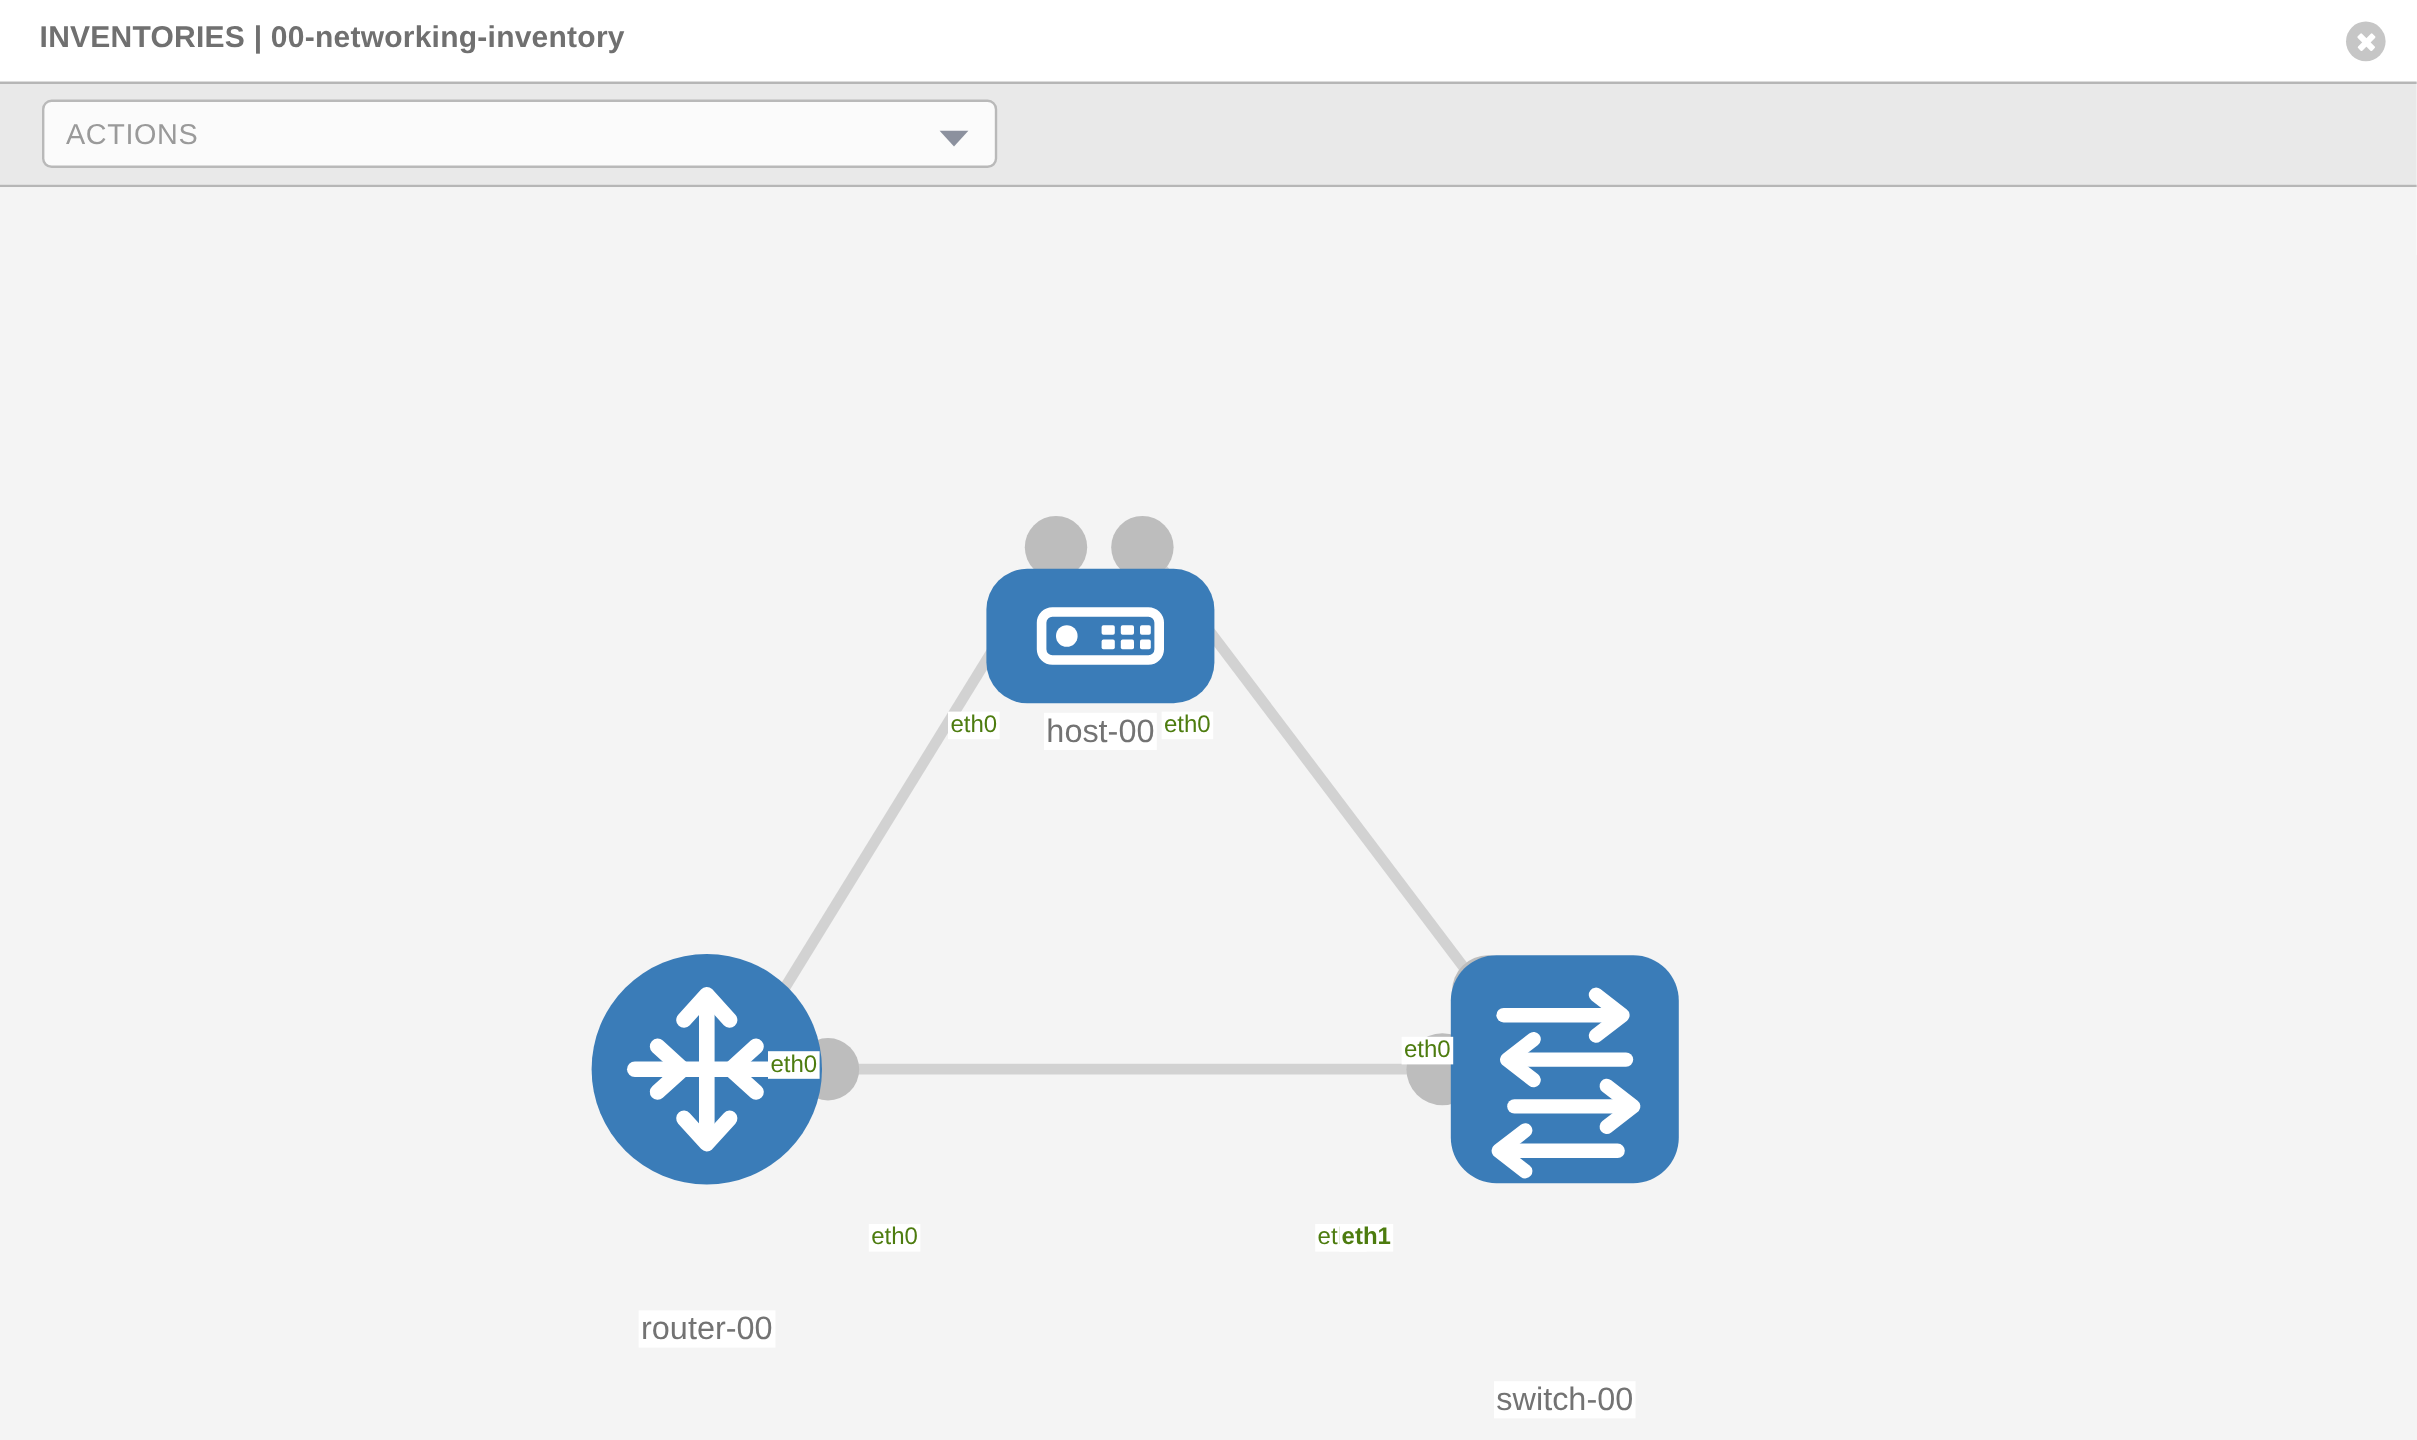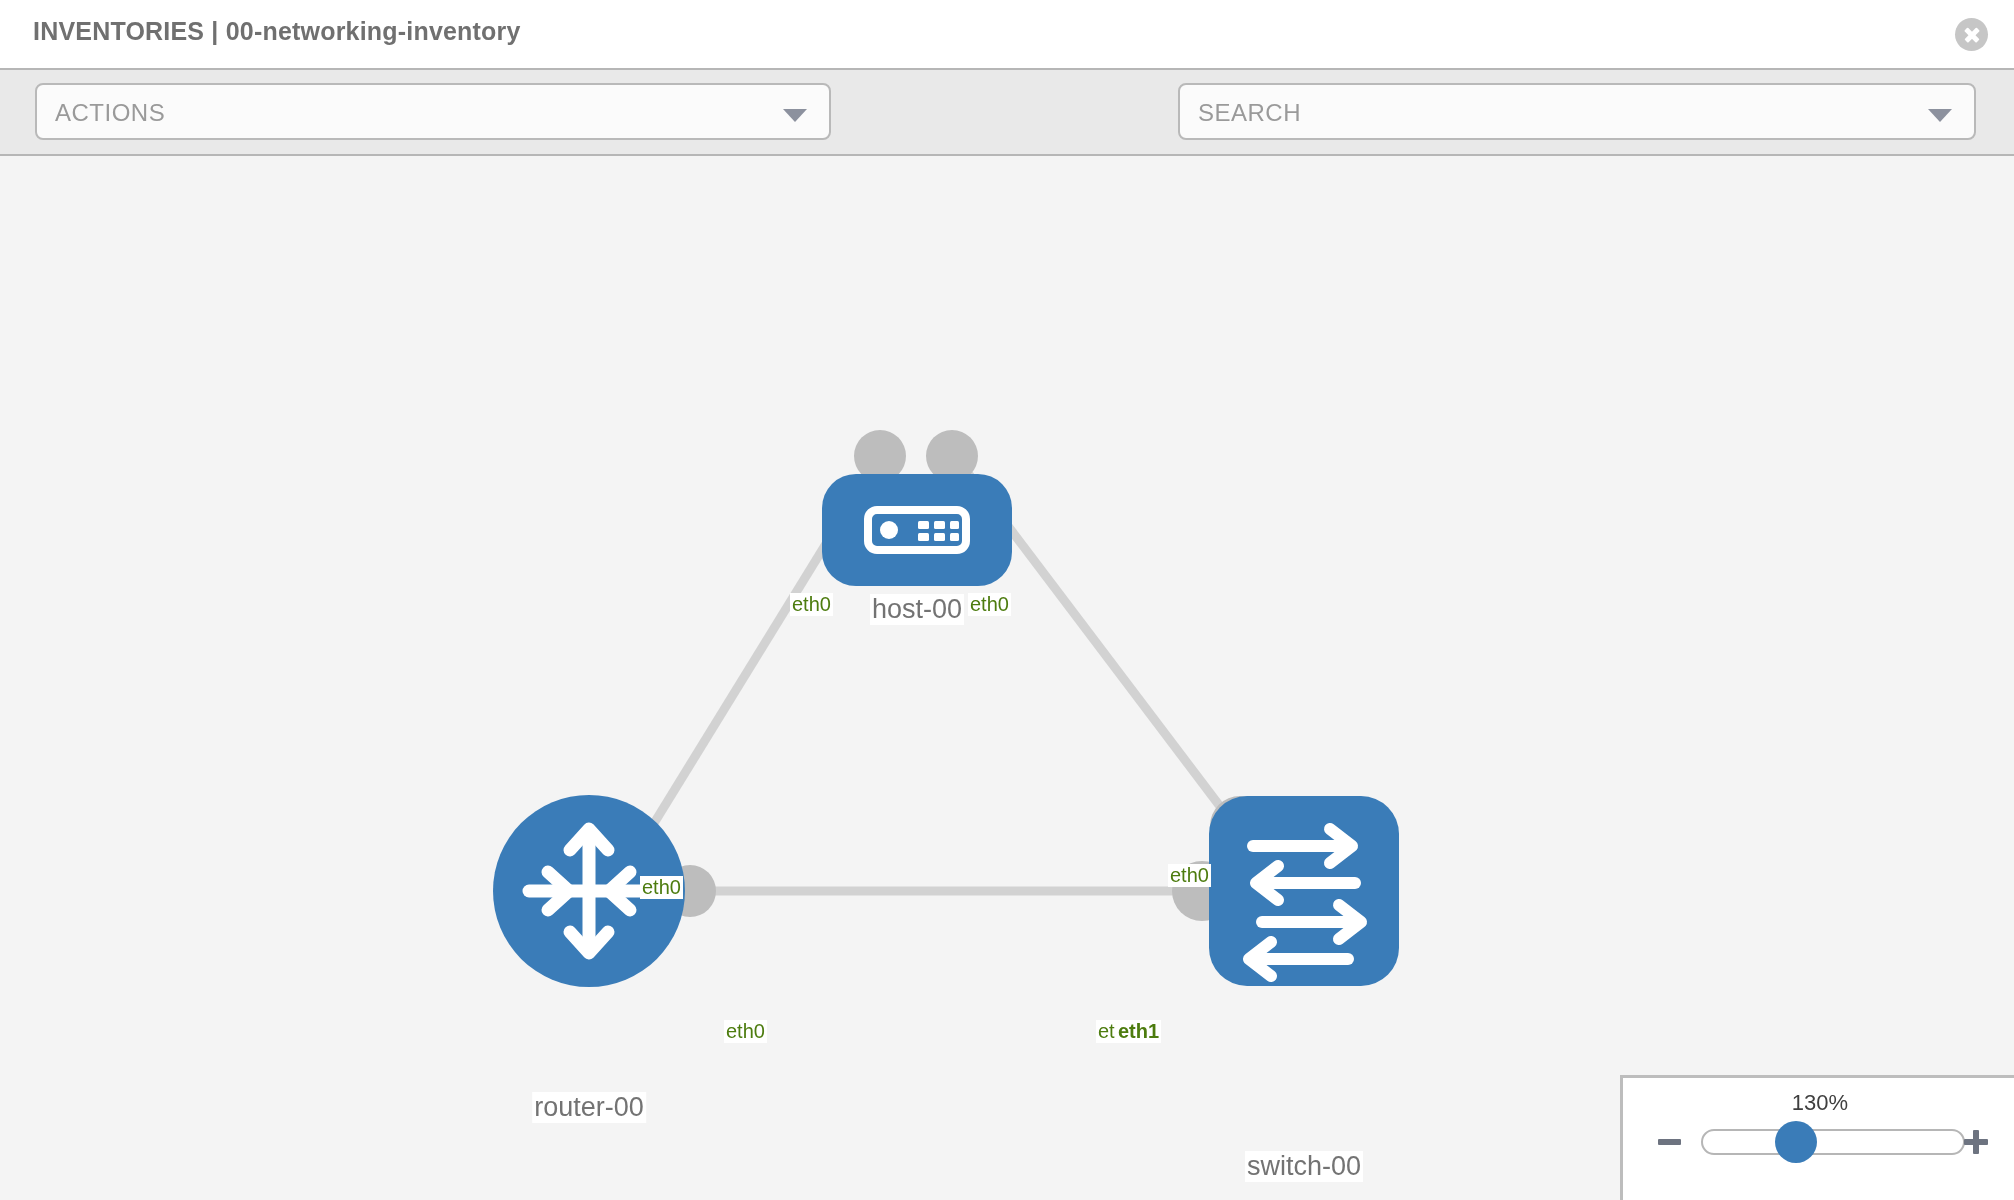"SEARCH" div.search-box { html: <div> <span>SEARCH</span> <span></span> </div> -> none }
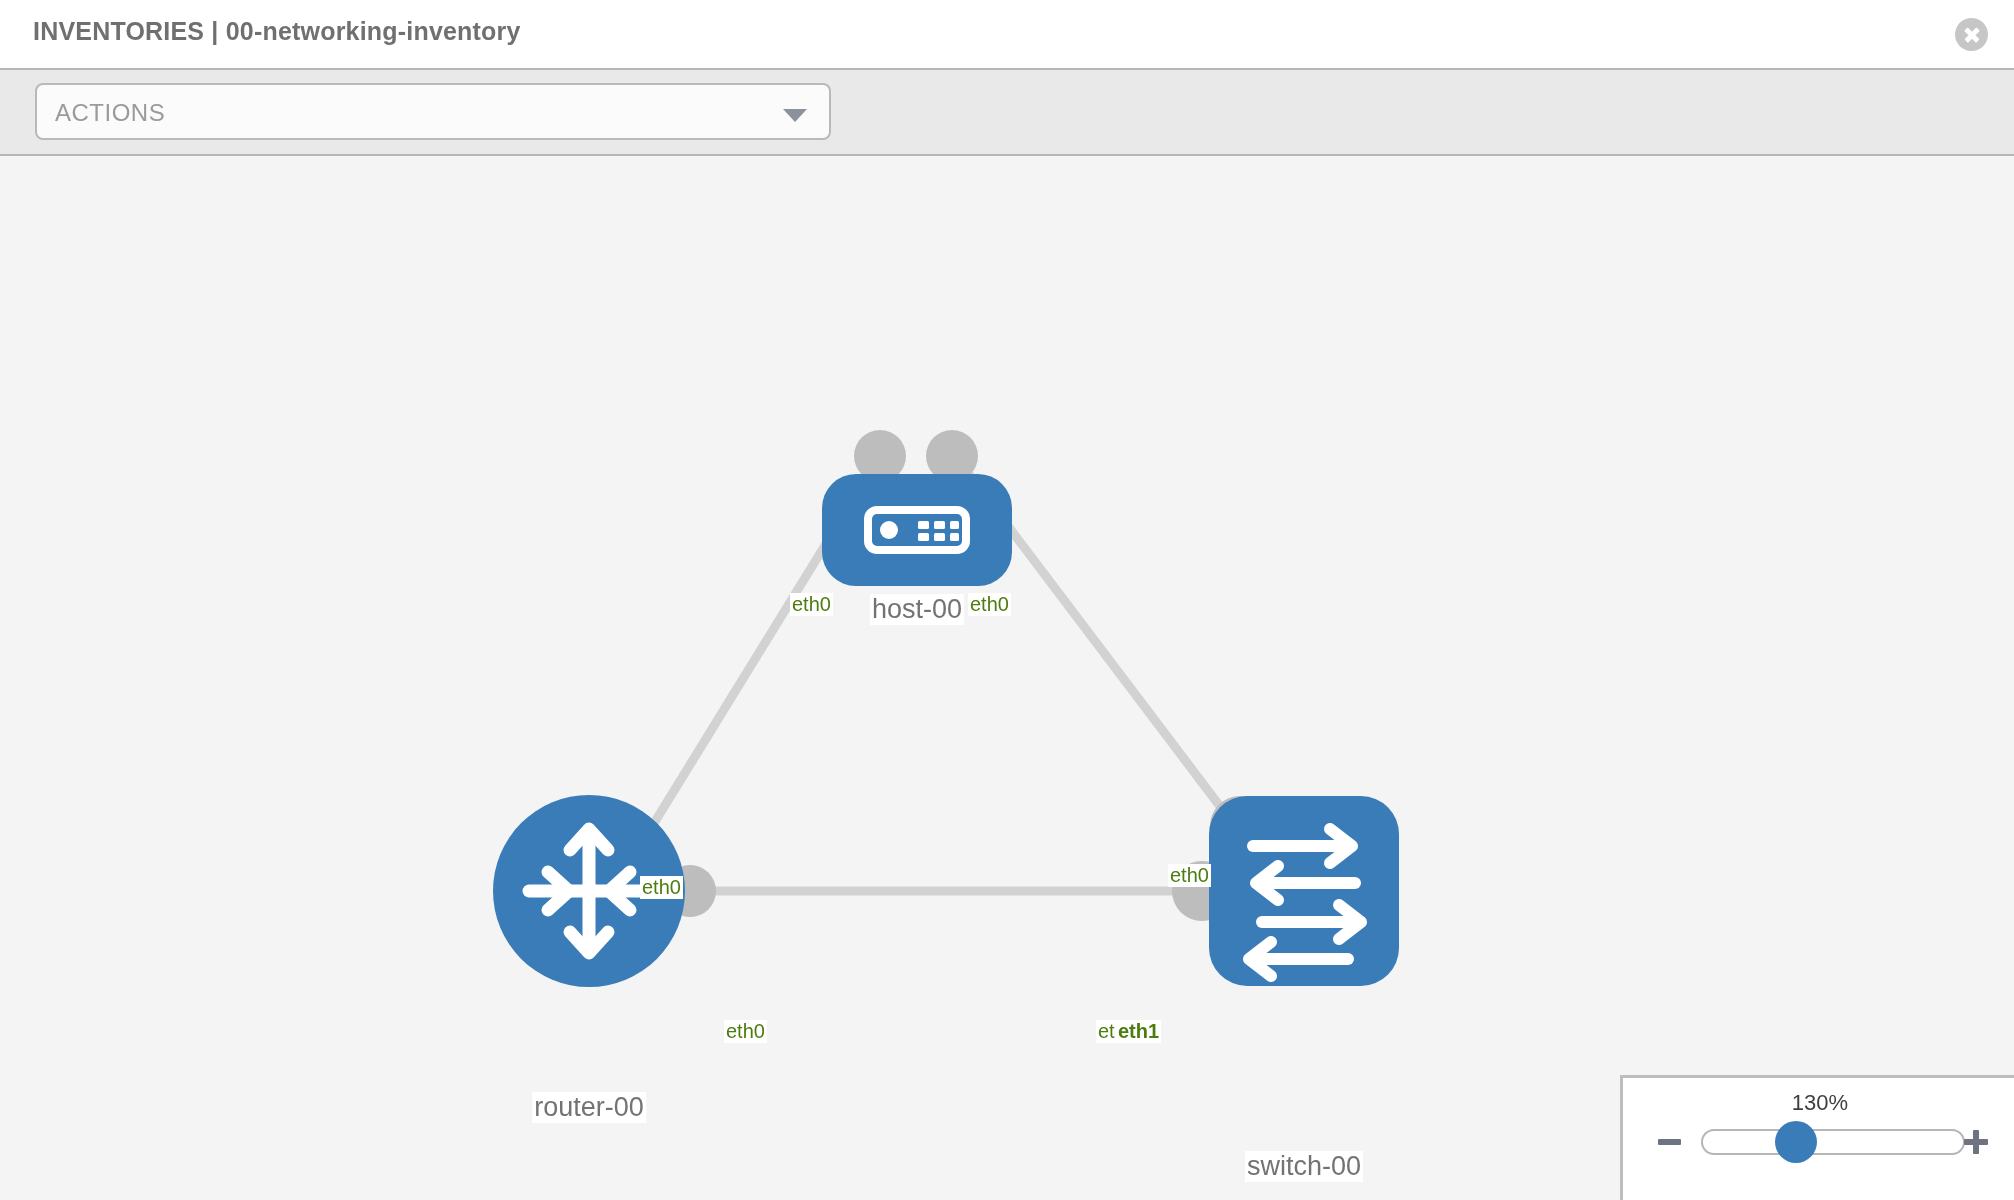"130%" div.zoom-panel { html: <div> <div>130%</div> <div></div> <div></div> <div></div> <div></div> </div> -> none }
